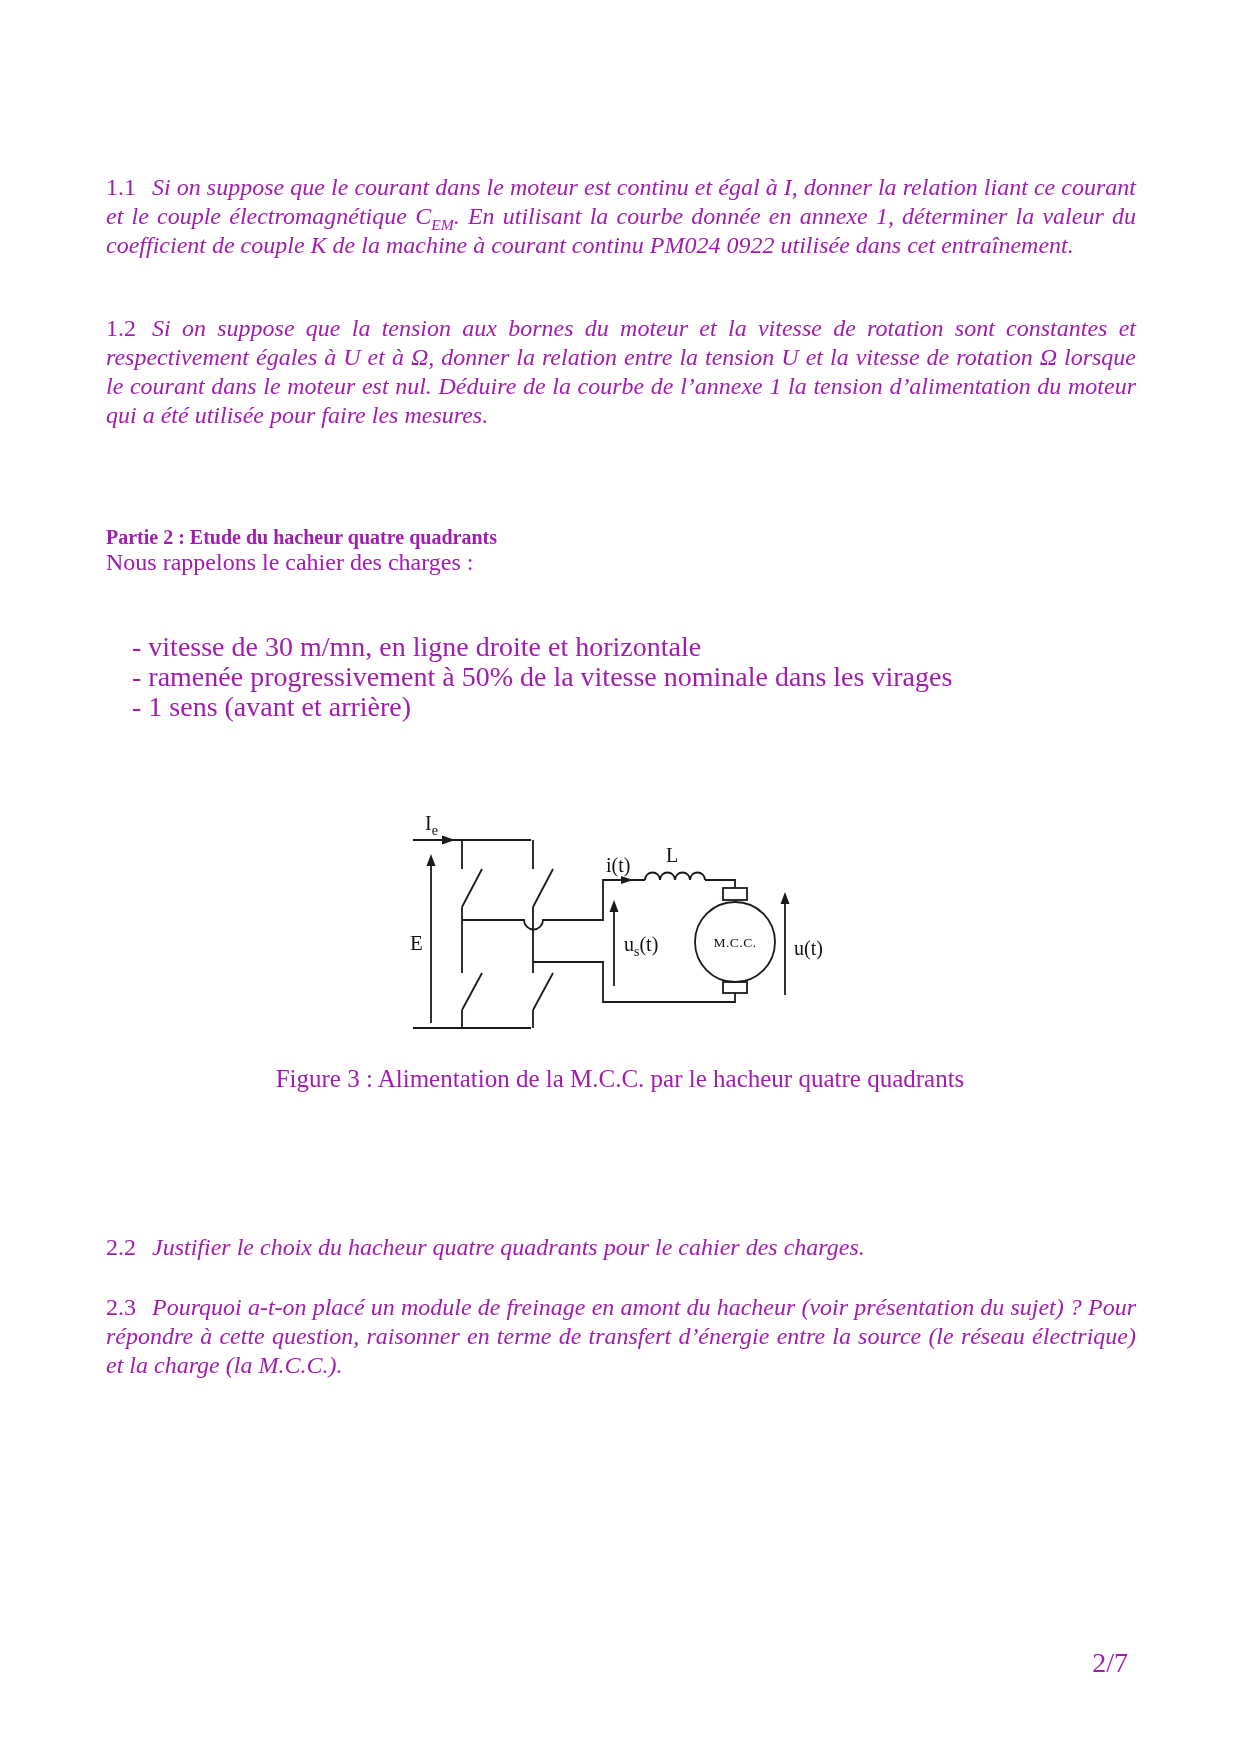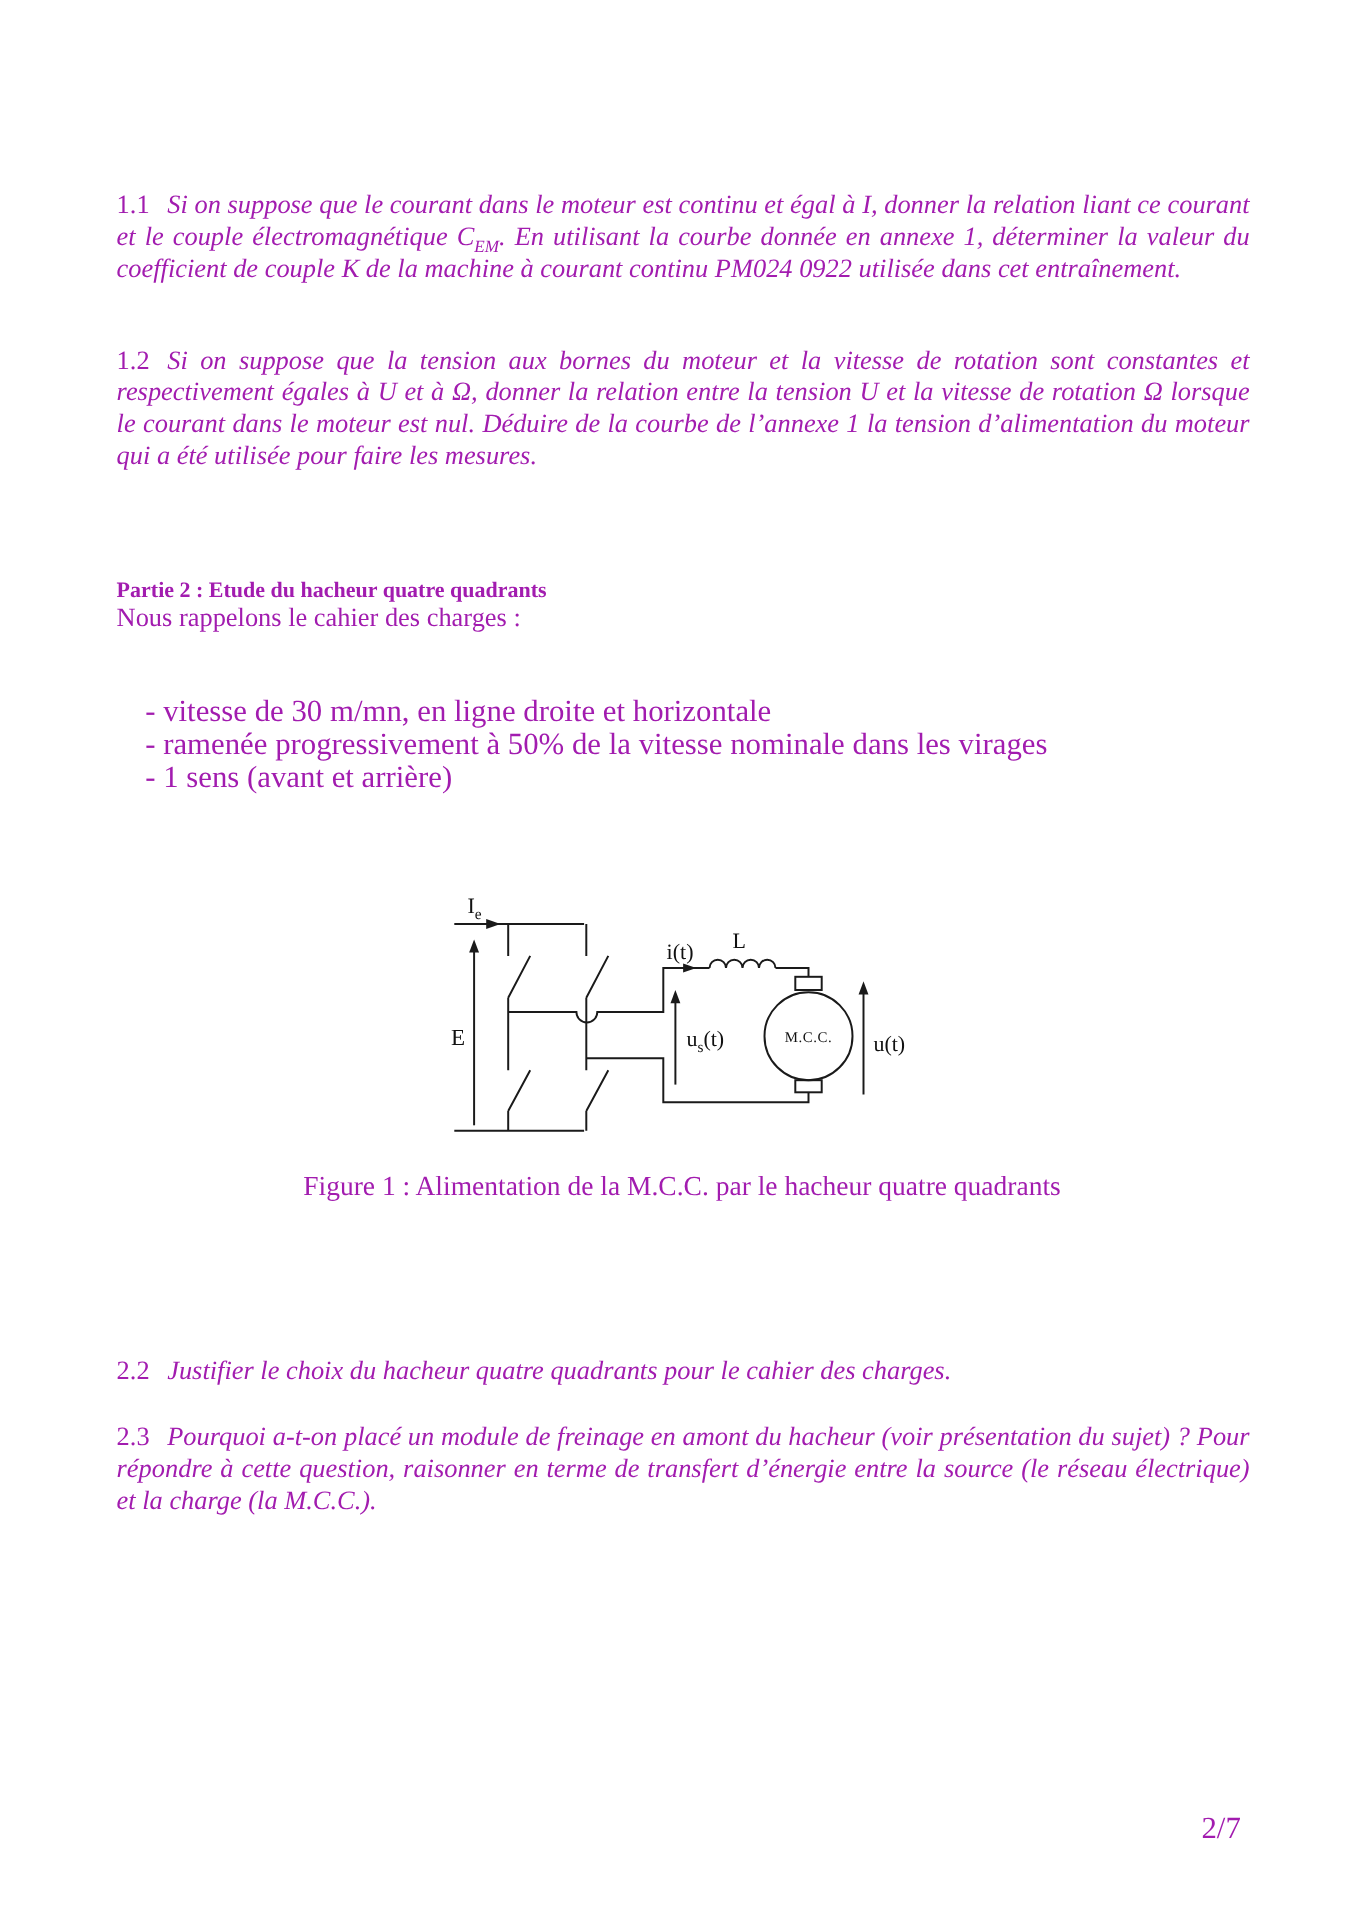"Figure 1 : Alimentation de" p.caption { text: 1 -> 3 }
